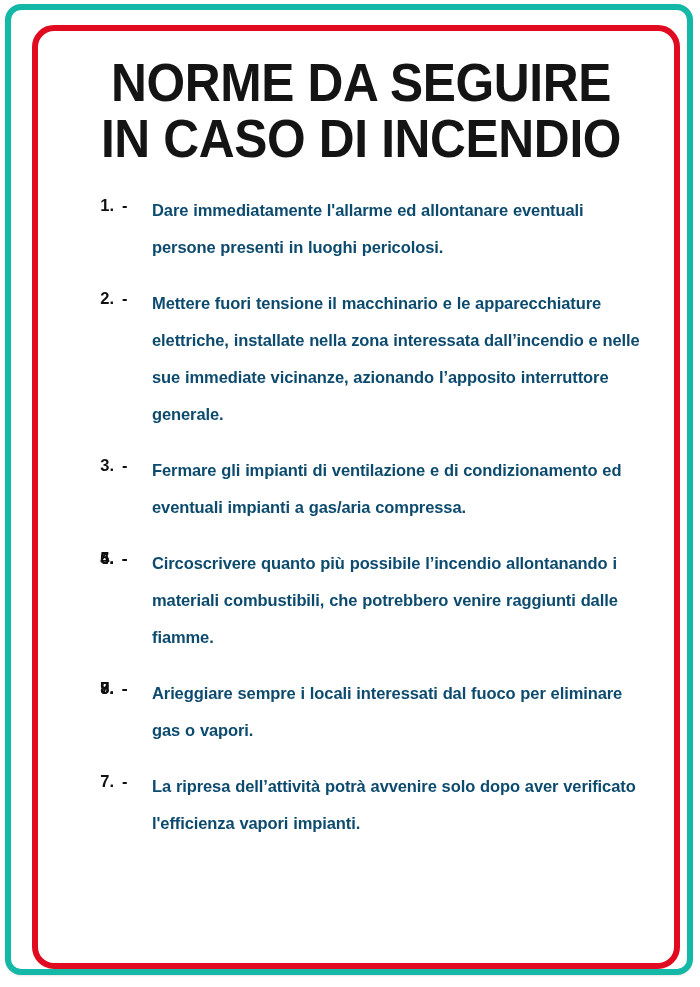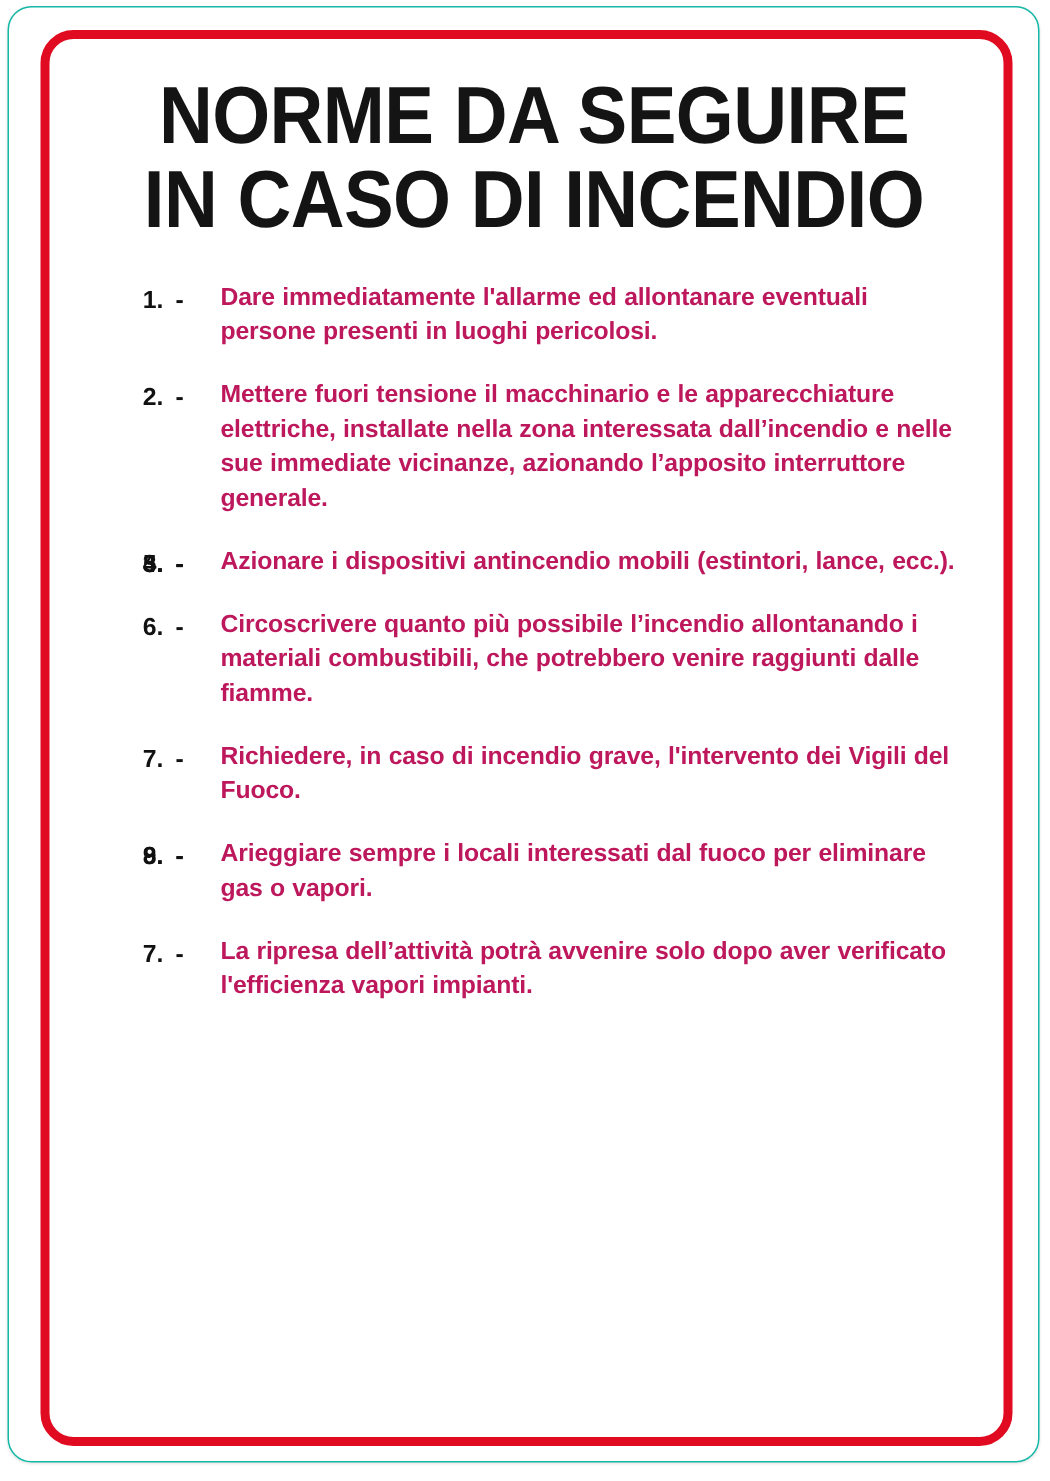"NORME DA SEGUIRE" .sign-card { border: 1px solid #14b8a6 -> 6px solid #14b8a6 }
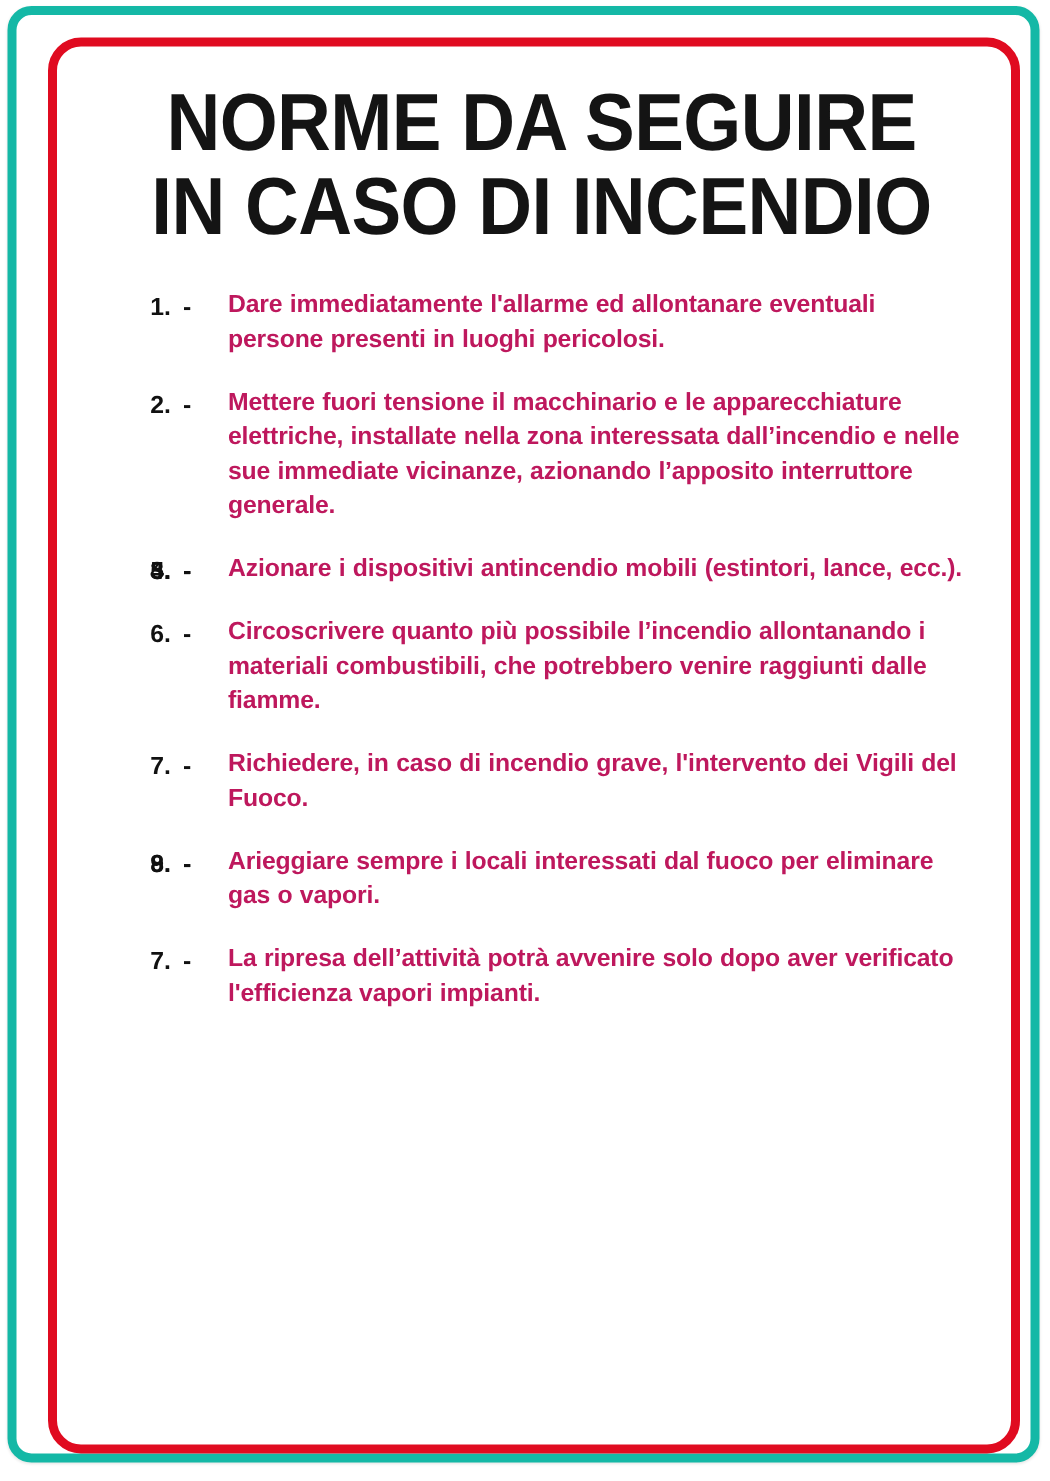"Dare immediatamente l'allarme ed" .rule-text { color: #be185d -> #0c4a6e; line-height: 23px -> 37px }
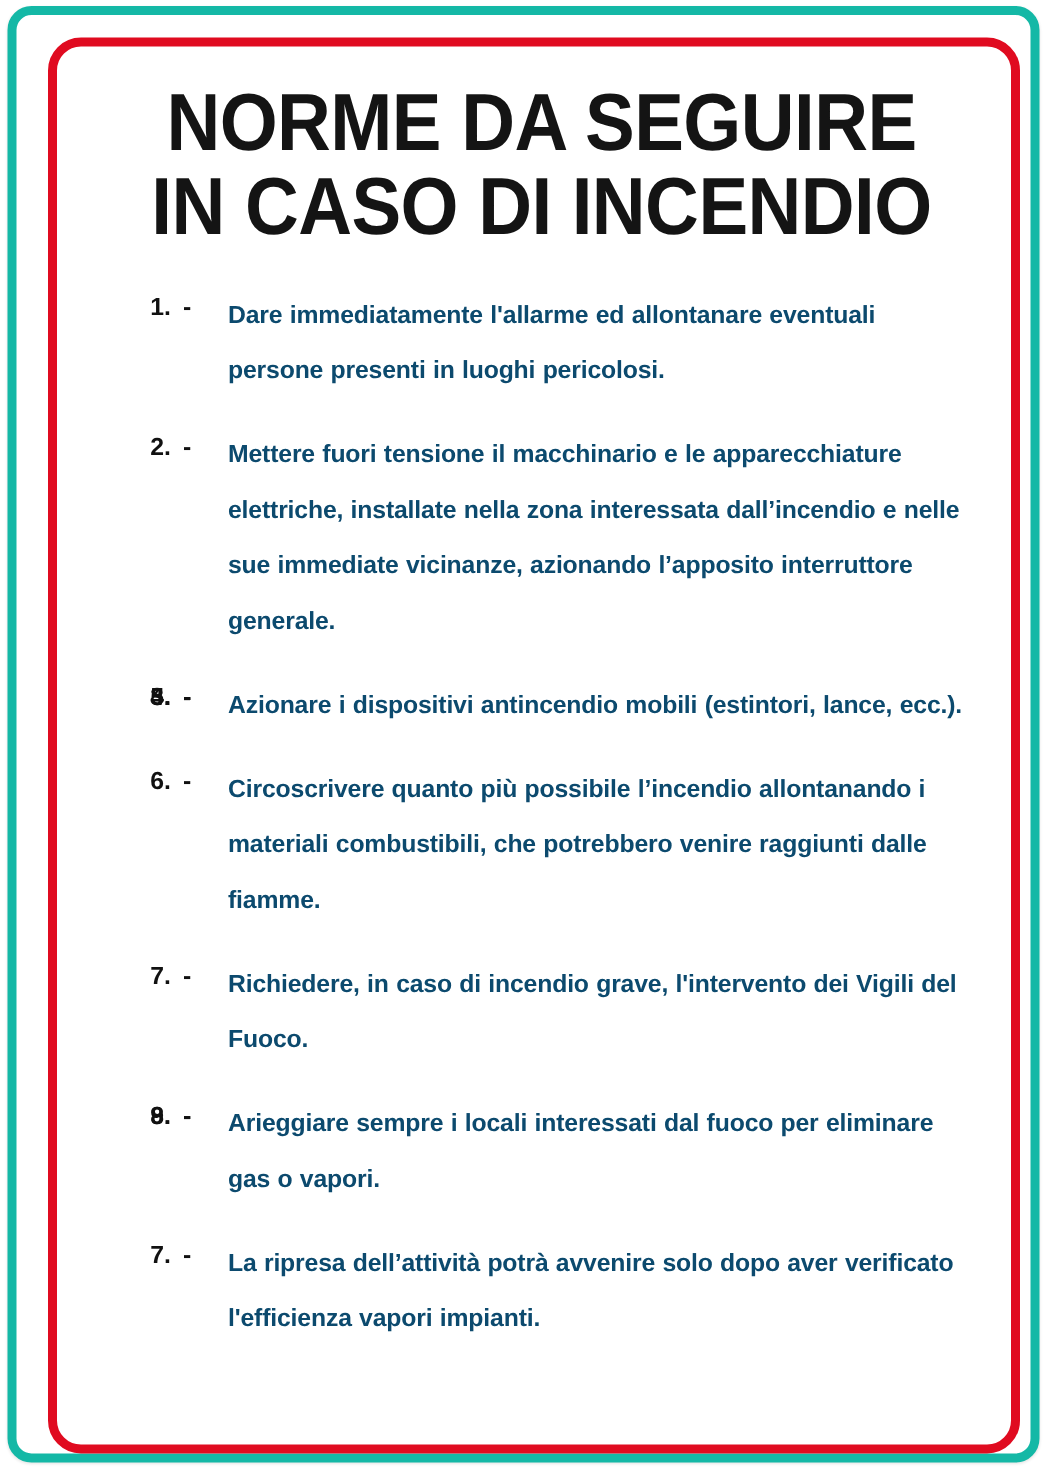"Fermare gli impianti di ventilazione" span.rule-text { html: none -> <span>Fermare gli impianti di ventilazione e di condizionamento ed eventuali impianti a gas/aria compressa.</span> }
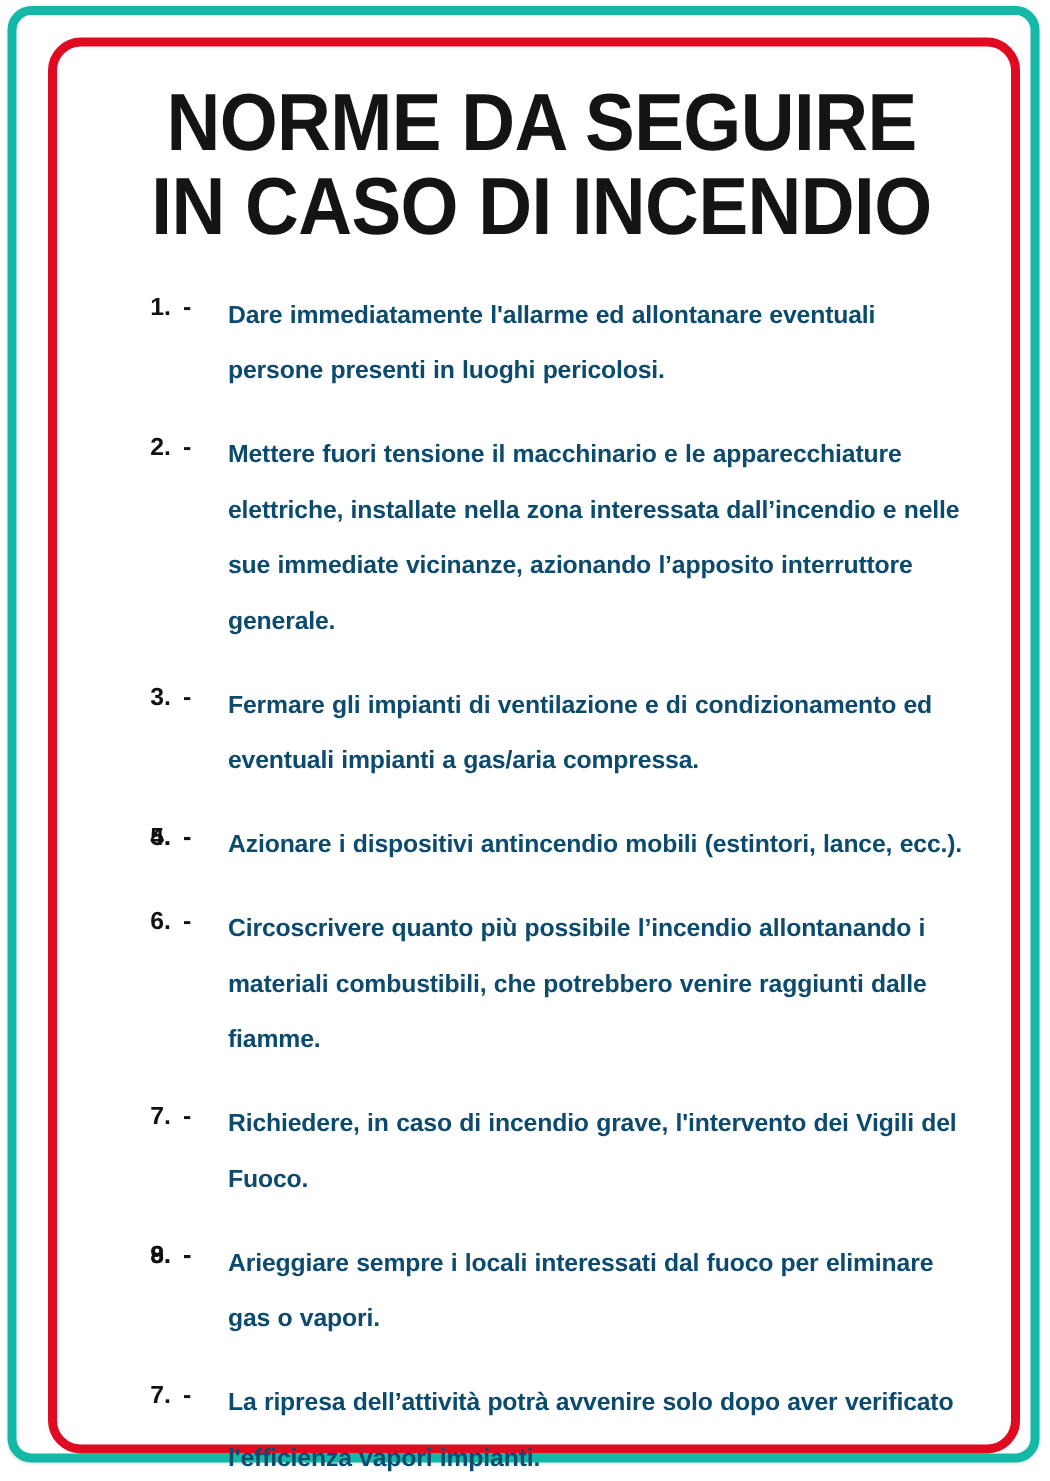"Azionare i dispositivi antincendio" span.rule-text { html: <span>Azionare i dispositivi antincendio mobili (estintori, lance, ecc.).</span> -> none }
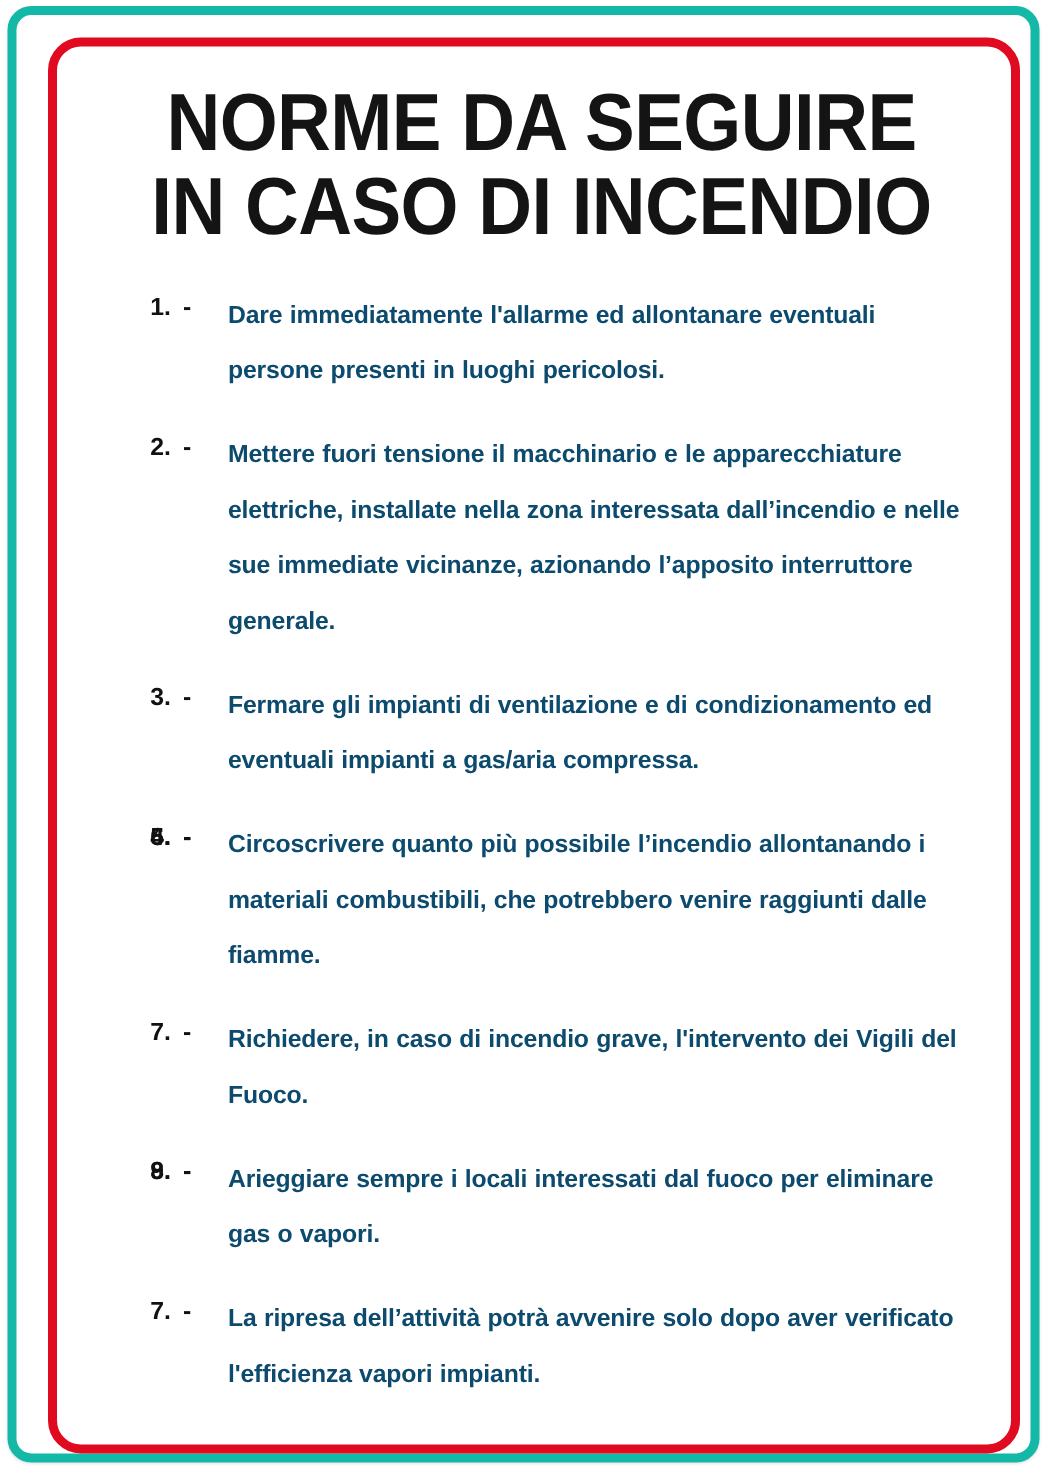"Richiedere, in caso di incendio" span.rule-text { html: <span>Richiedere, in caso di incendio grave, l'intervento dei Vigili del Fuoco.</span> -> none }
